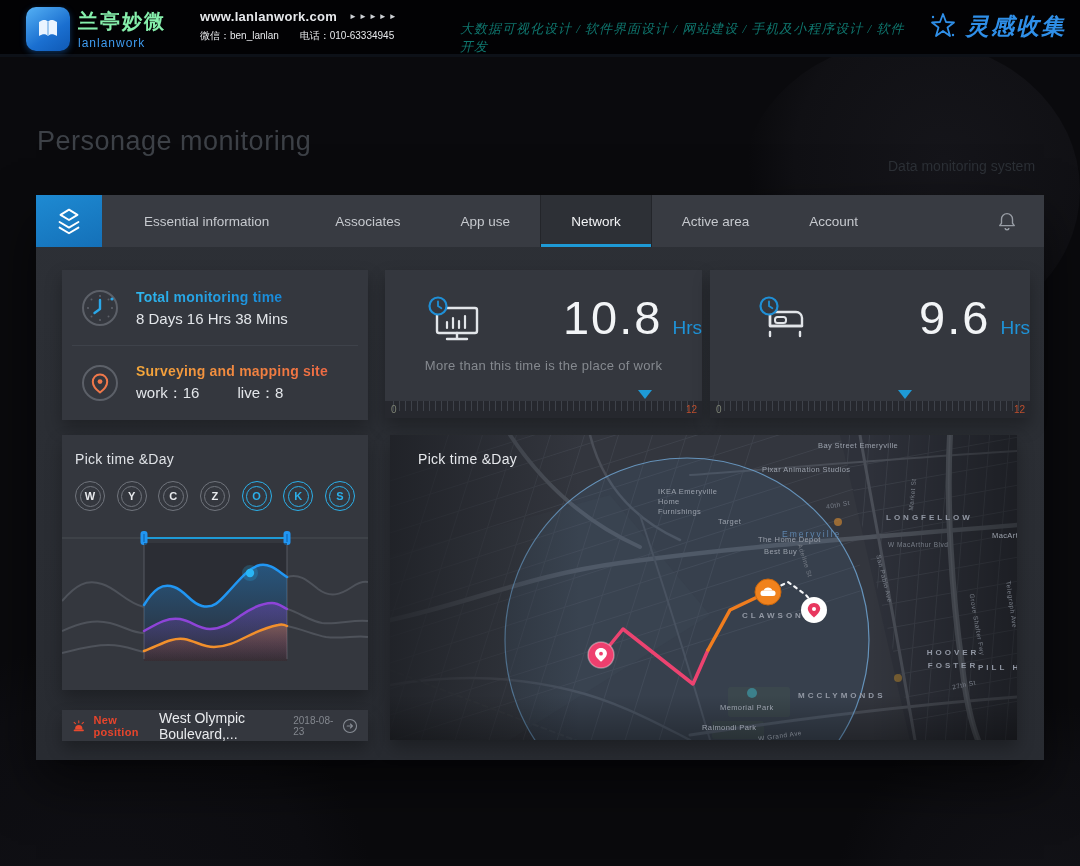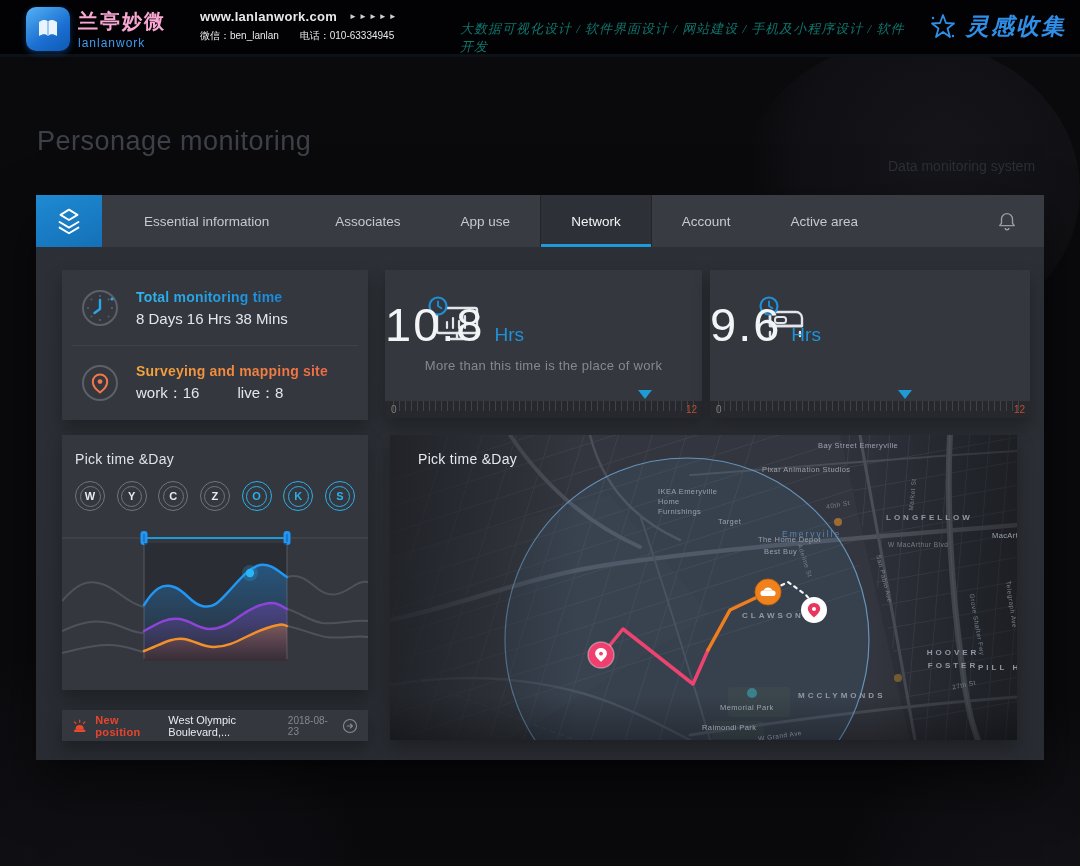"兰亭妙微" .brand-cn { color: #f9a8d4 -> #86efac }
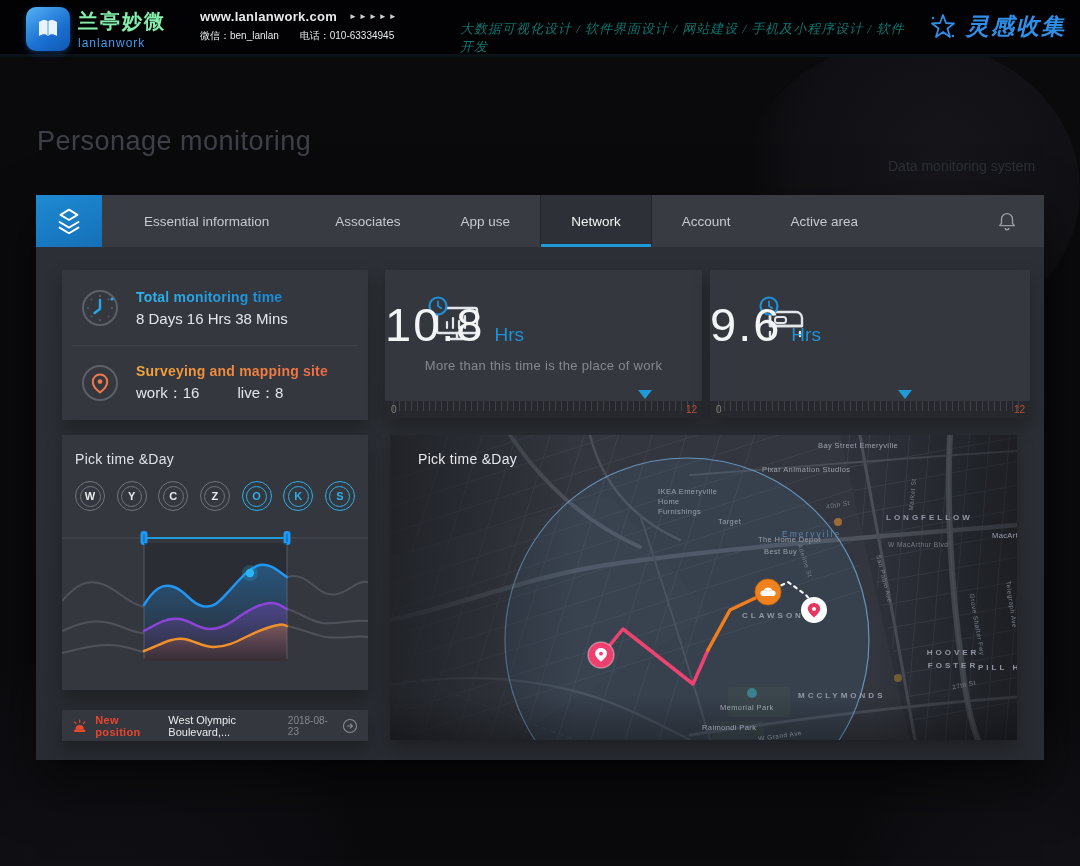"灵感收集" .collect { align-items: center -> flex-start }
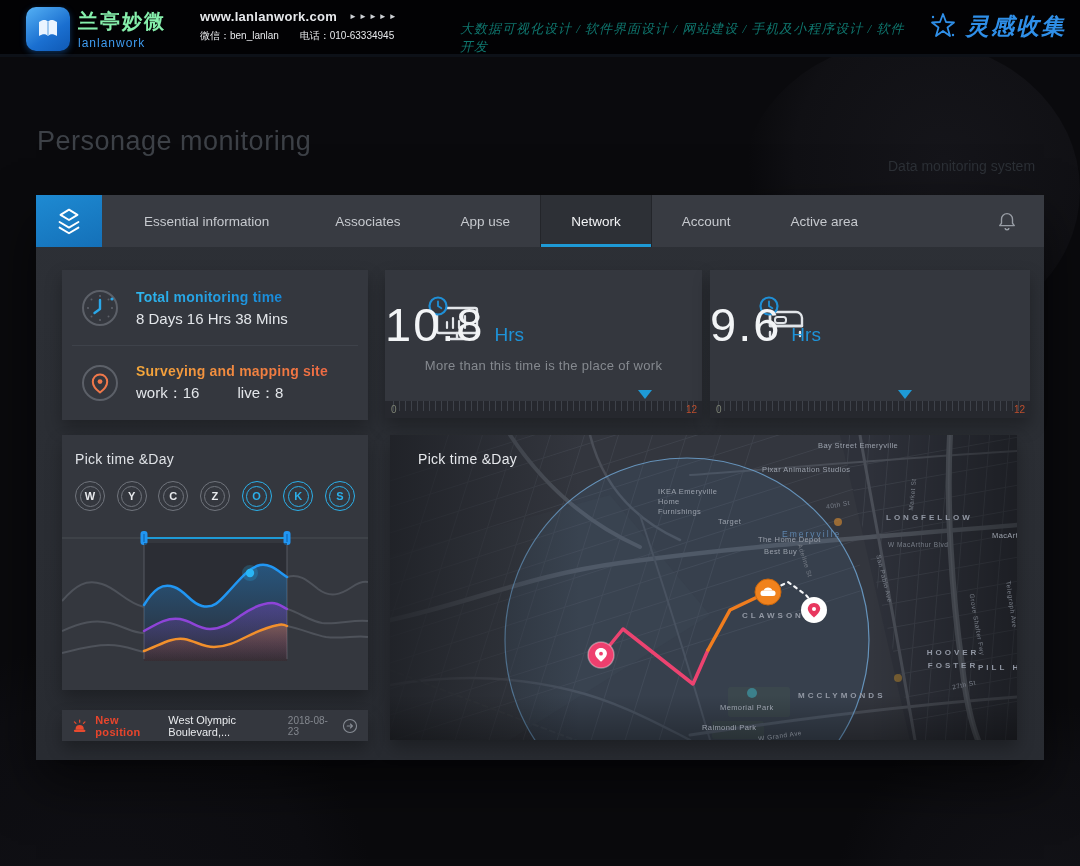"Account" div.tab { order: before "Active area" -> after "Active area" }
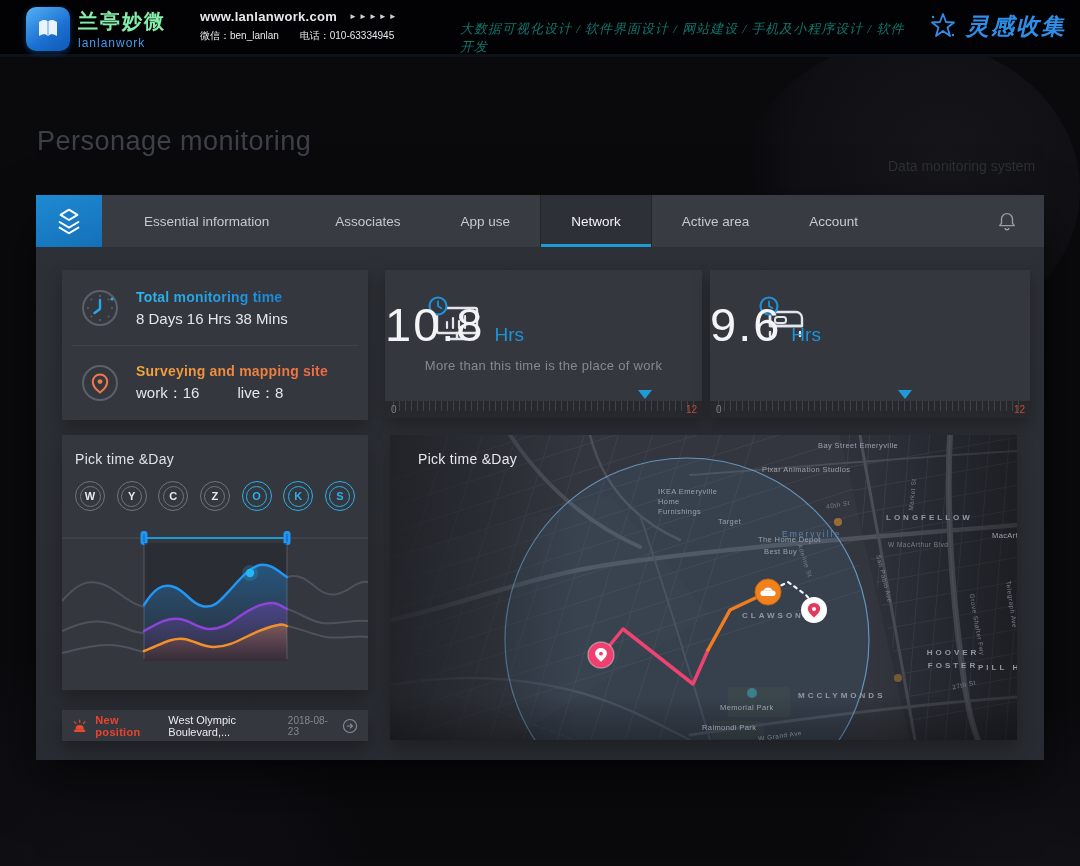"10.8 Hrs" .big-row { text-align: left -> right; top: 27px -> 20px }
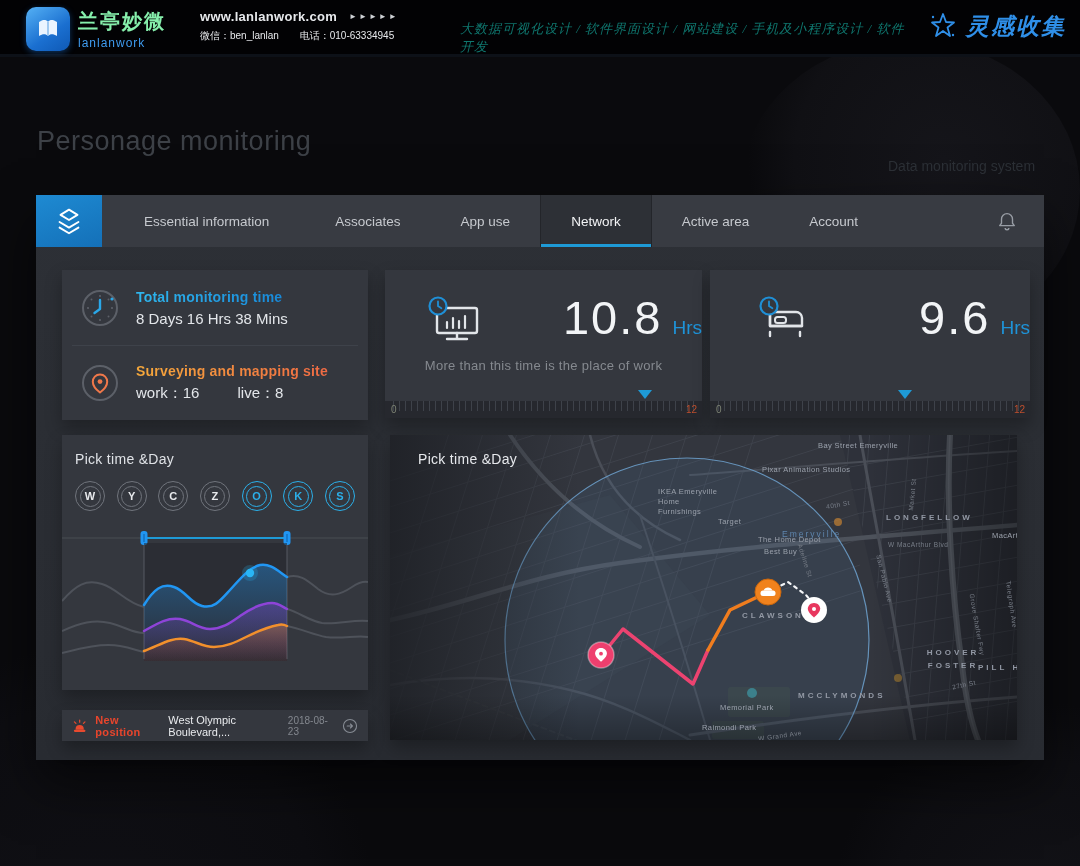"West Olympic Boulevard,..." .alert-address { font-size: 11px -> 14px }
